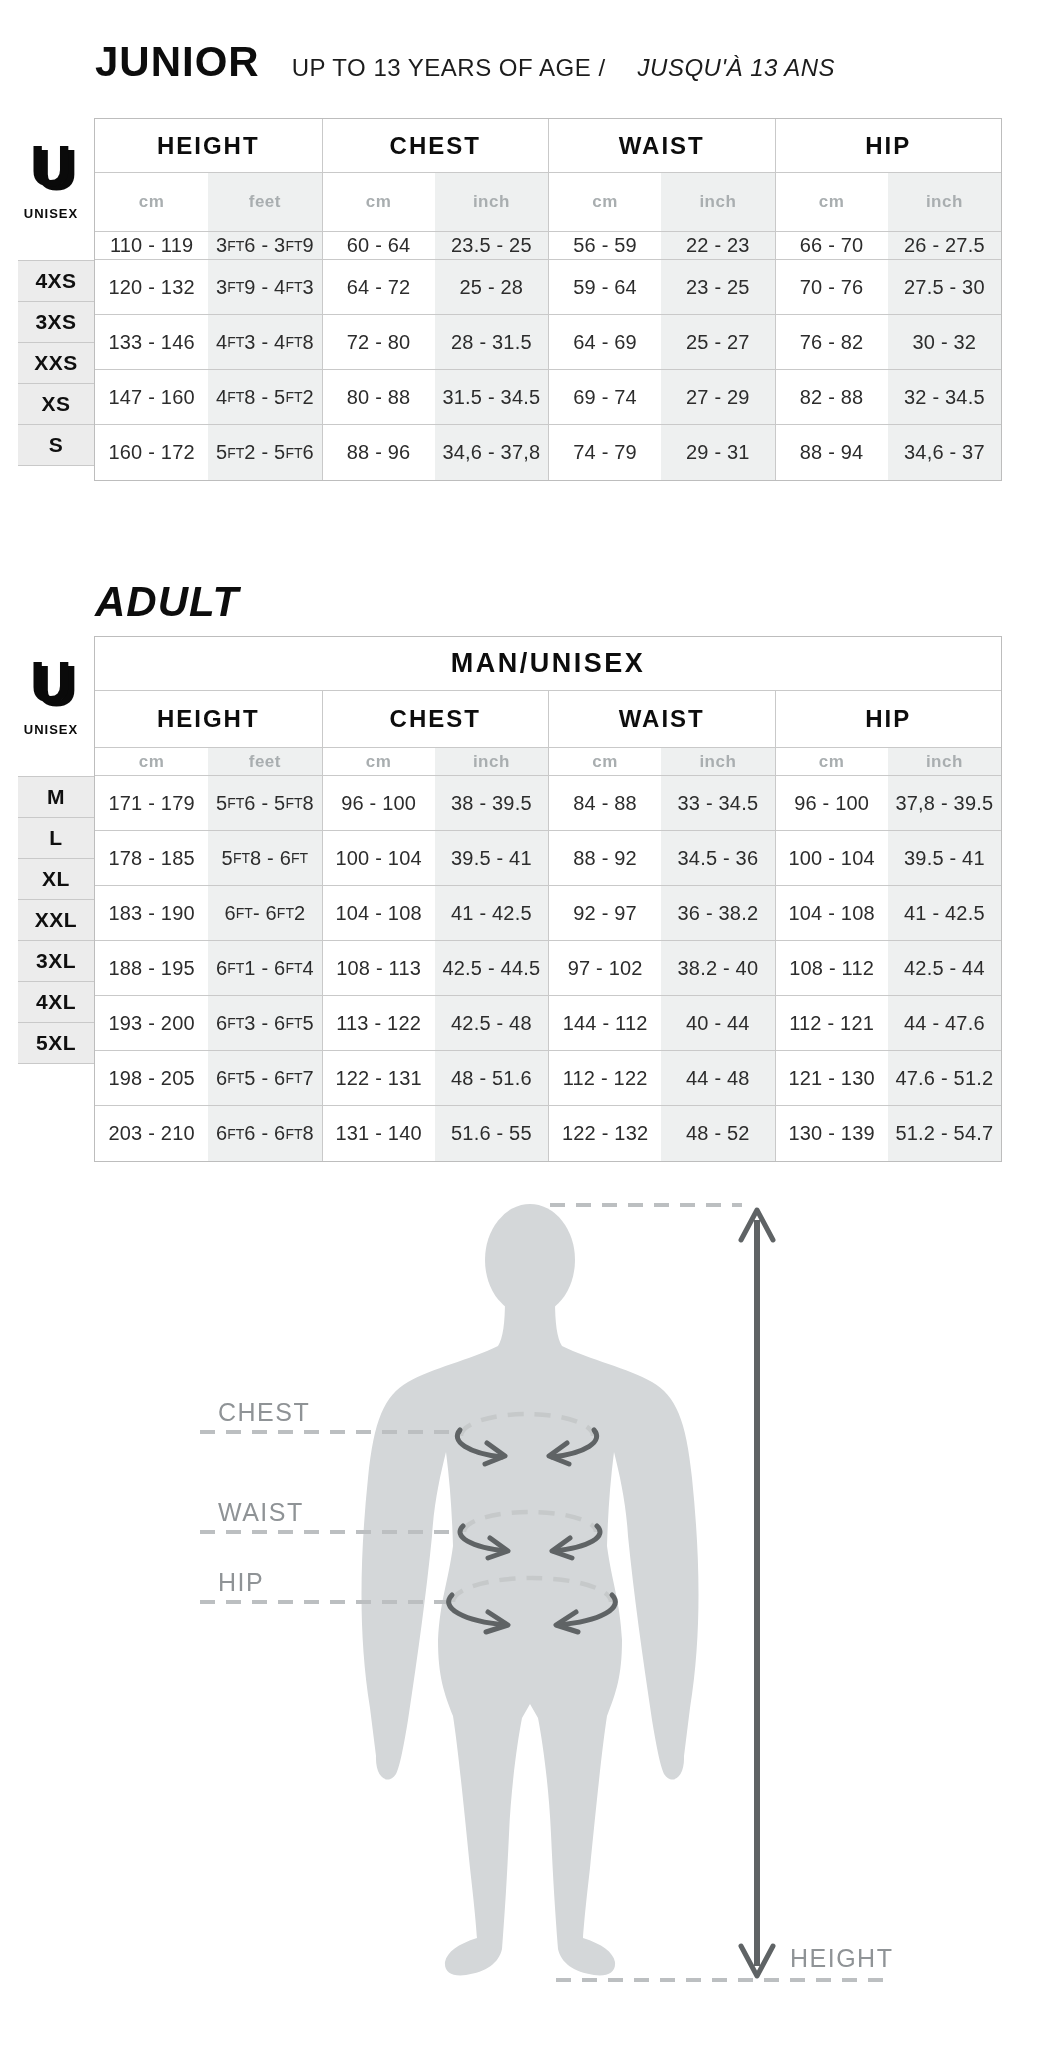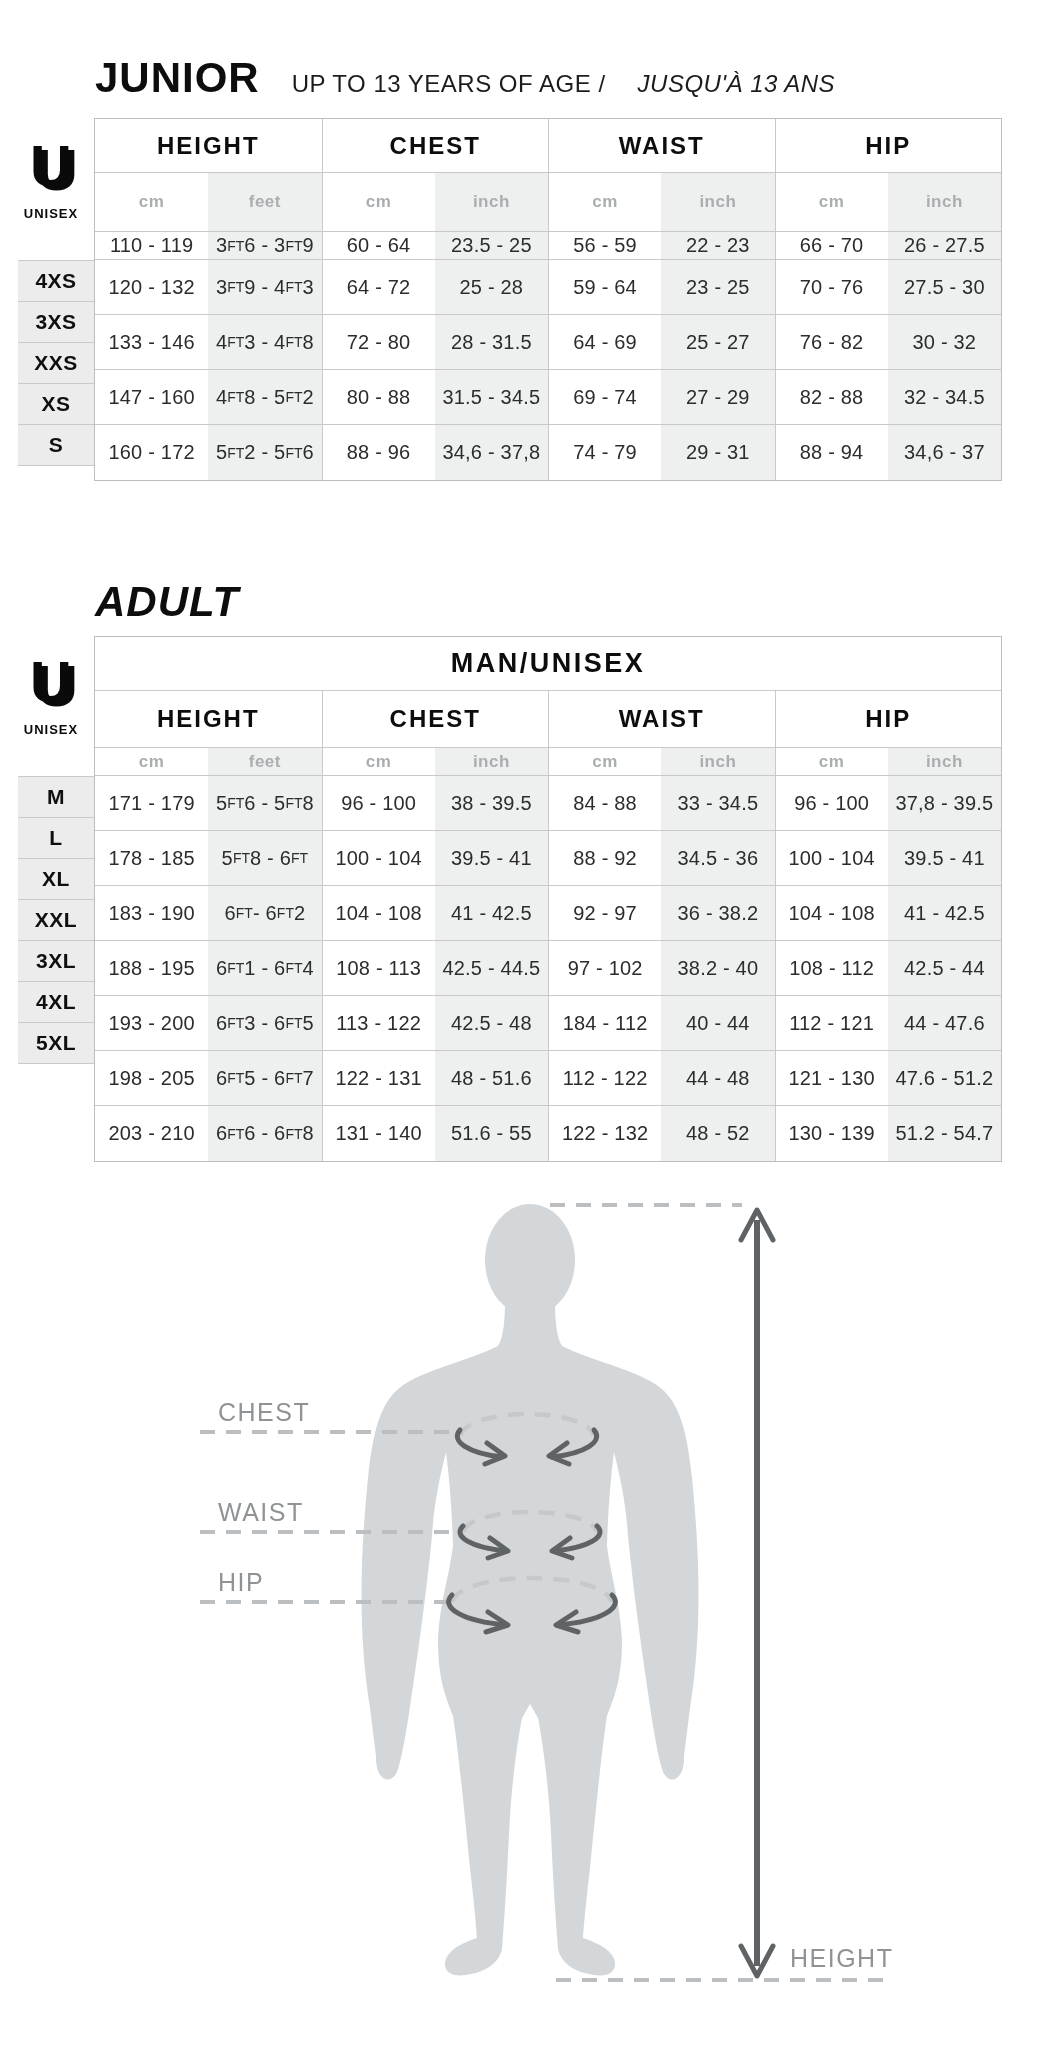"JUNIOR" div.sec-head { top: 54px -> 38px }
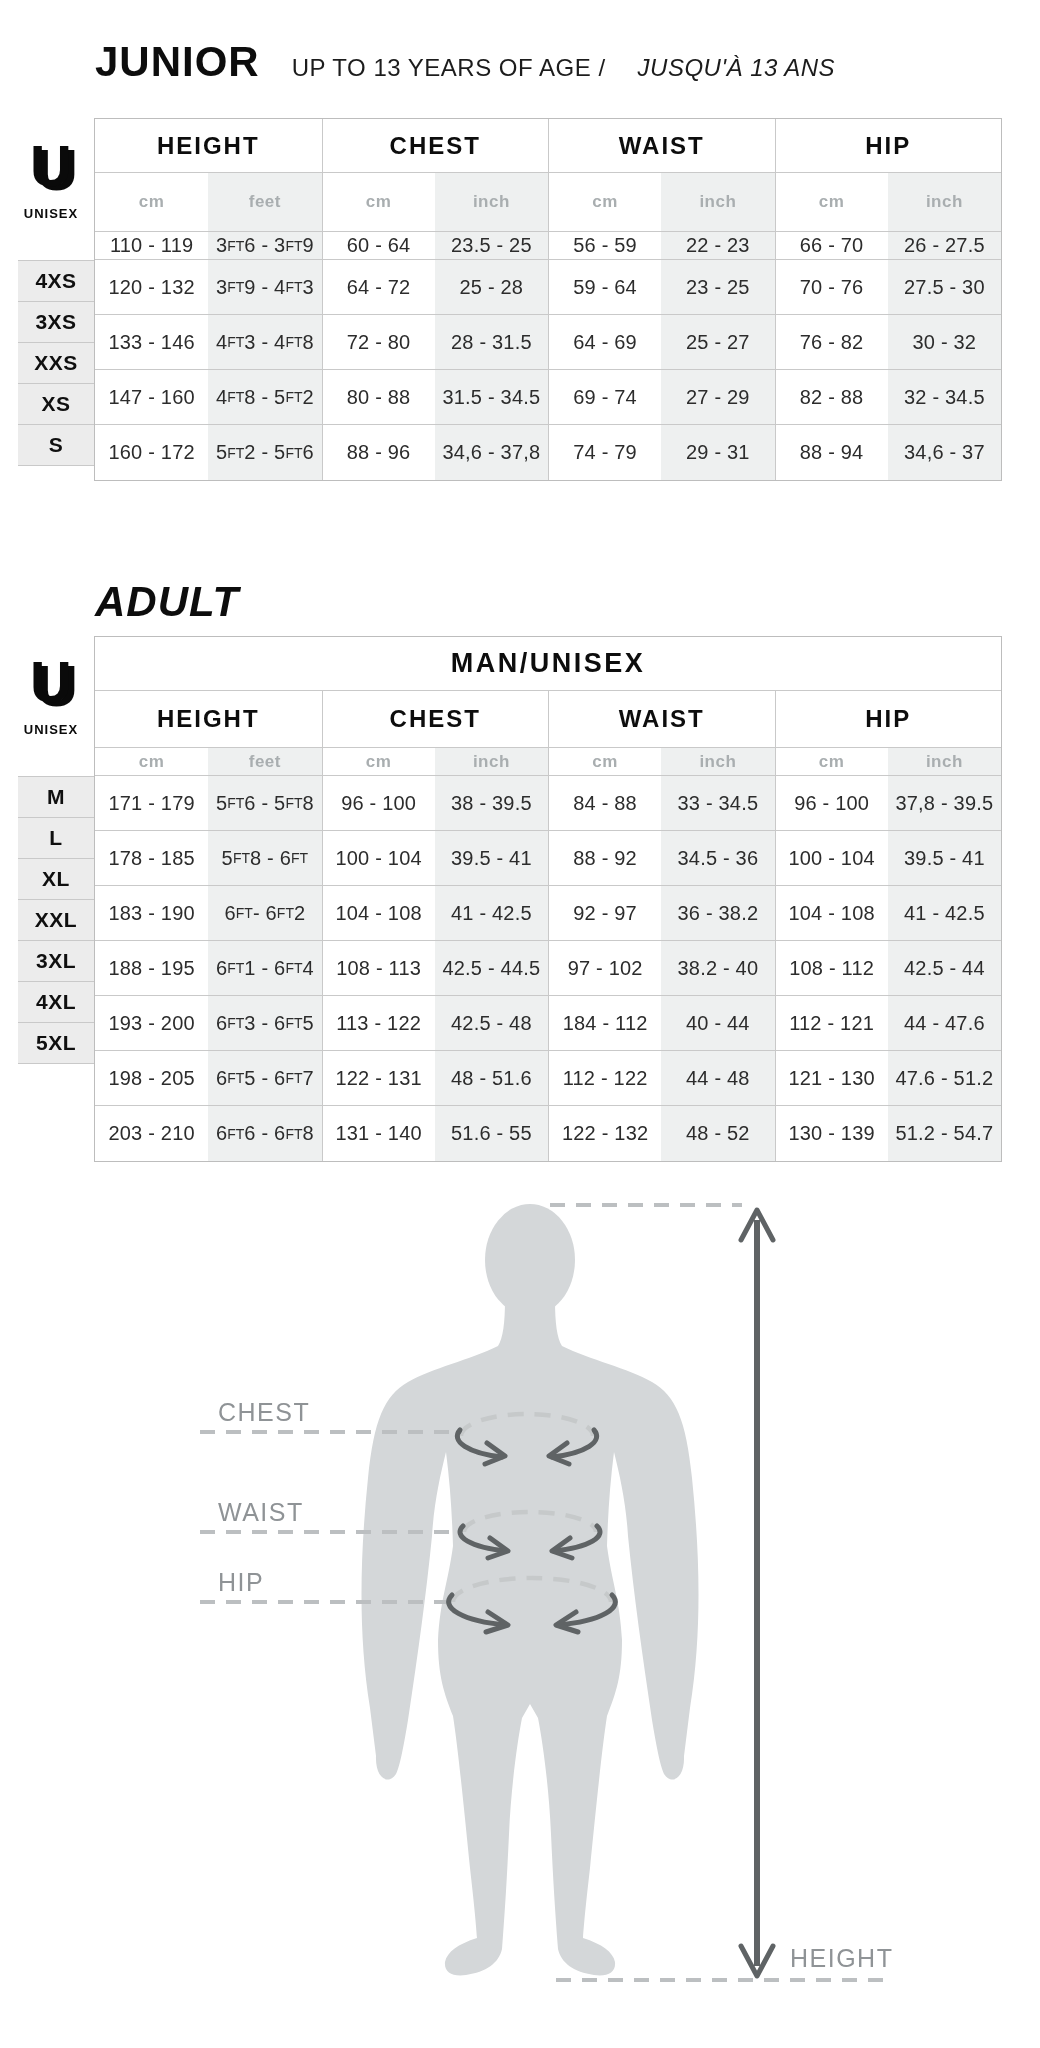"184 - 112" div.cell { text: 184 -> 144 }
